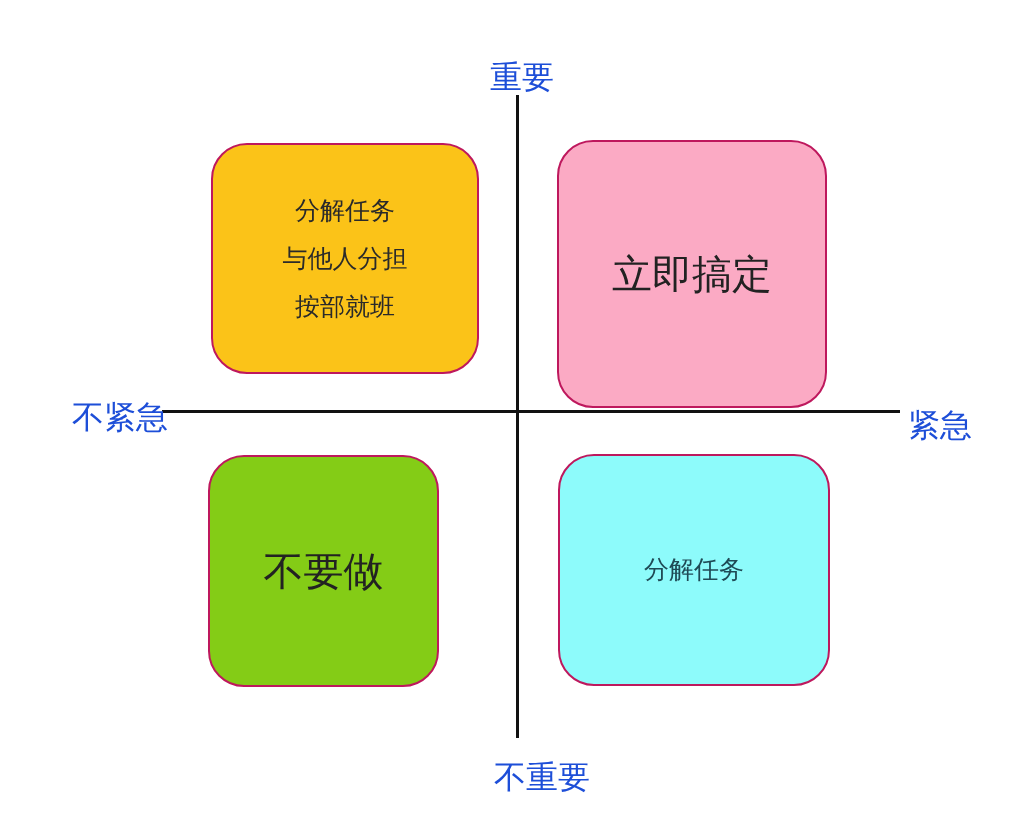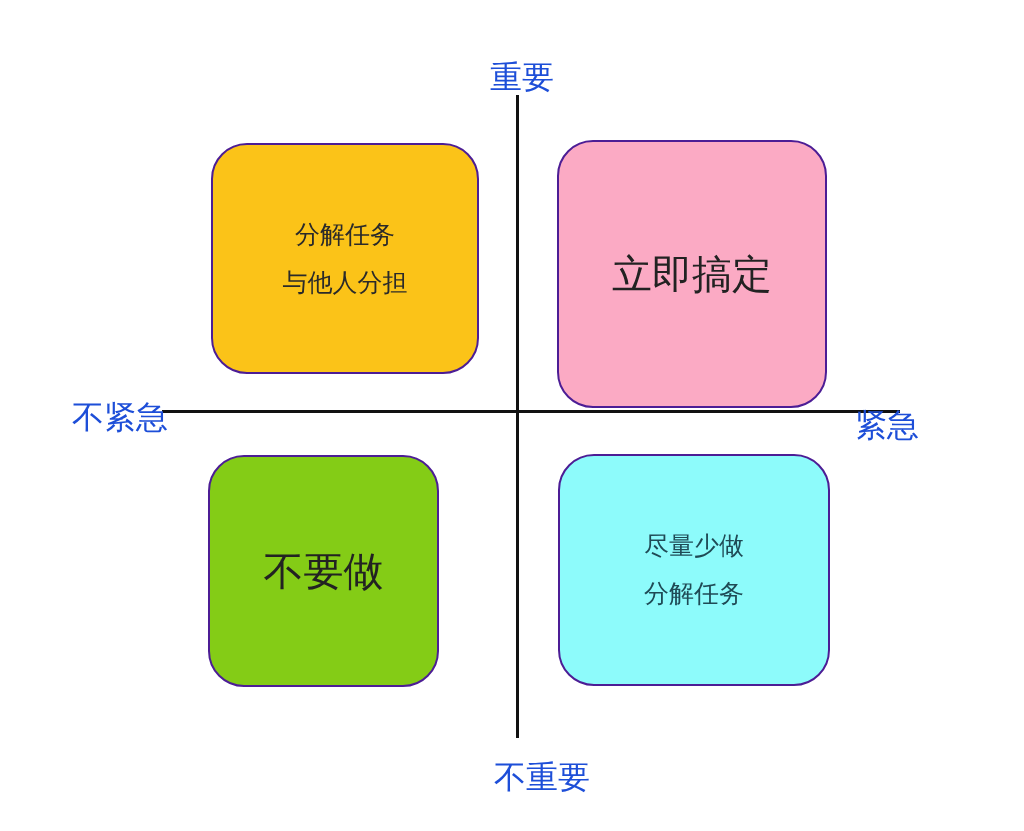"分解任务" .box { border: 2px solid #4c1d95 -> 2px solid #be185d }
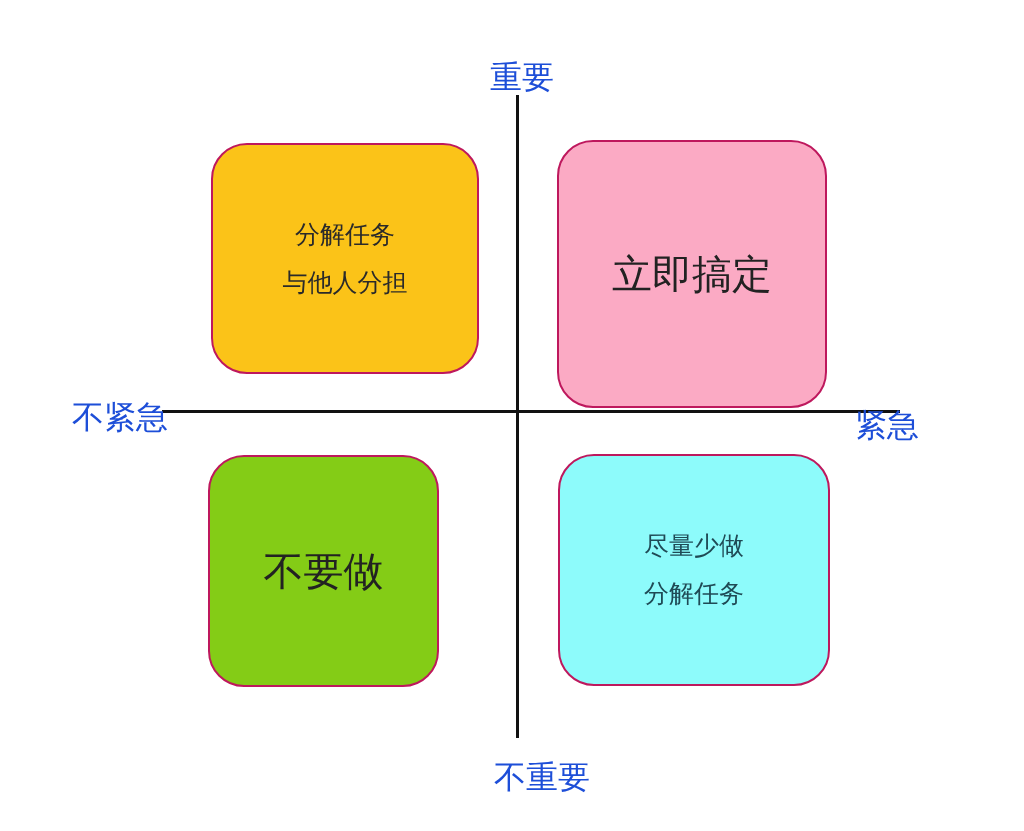"按部就班" div.line { html: none -> <div>按部就班</div> }
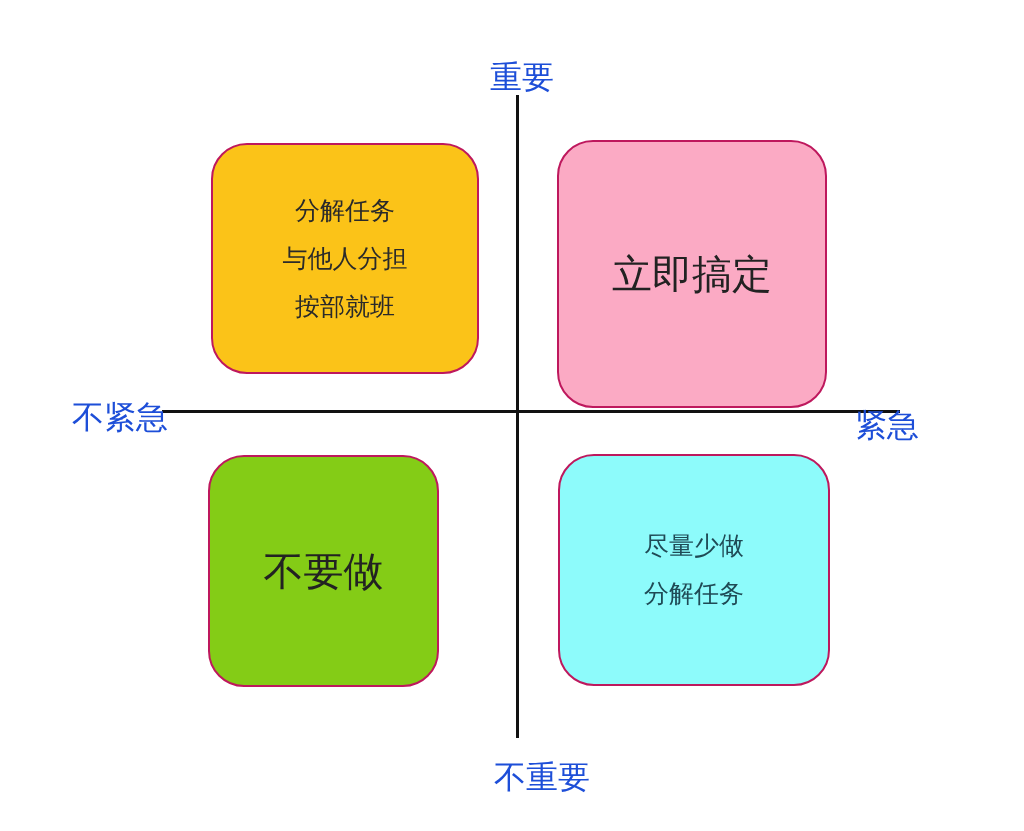"紧急" div.label { left: 855px -> 908px }
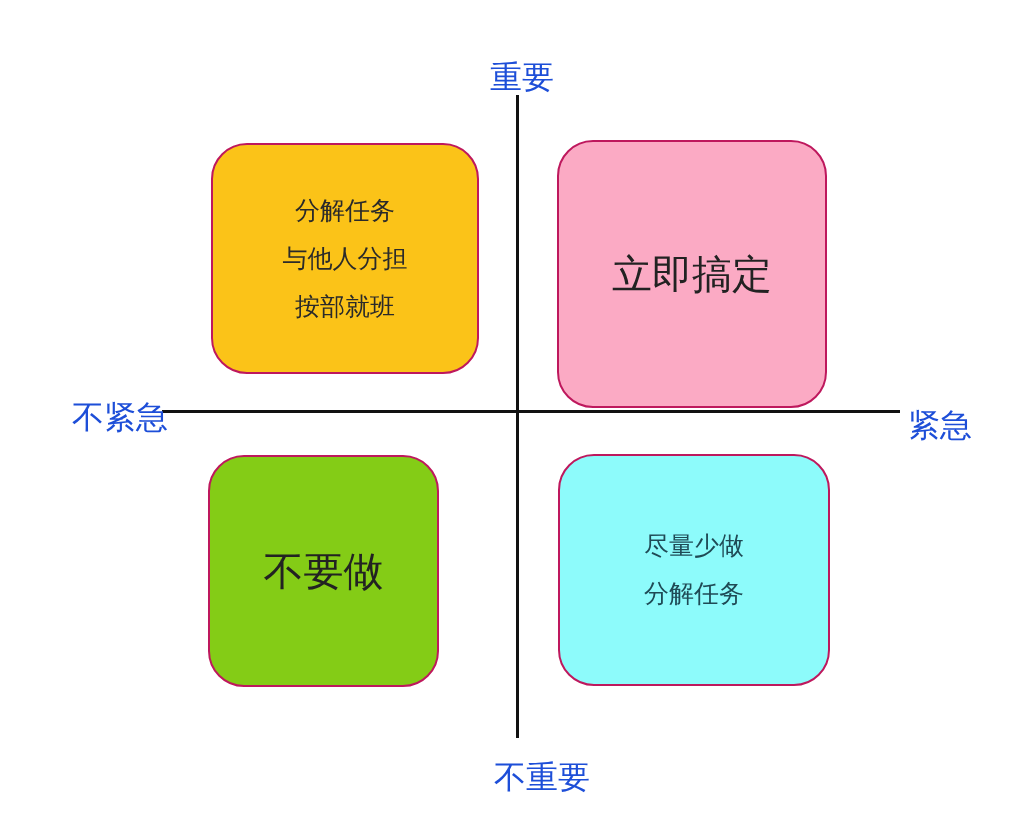"尽量少做" div.line { html: <div>尽量少做</div> -> none }
